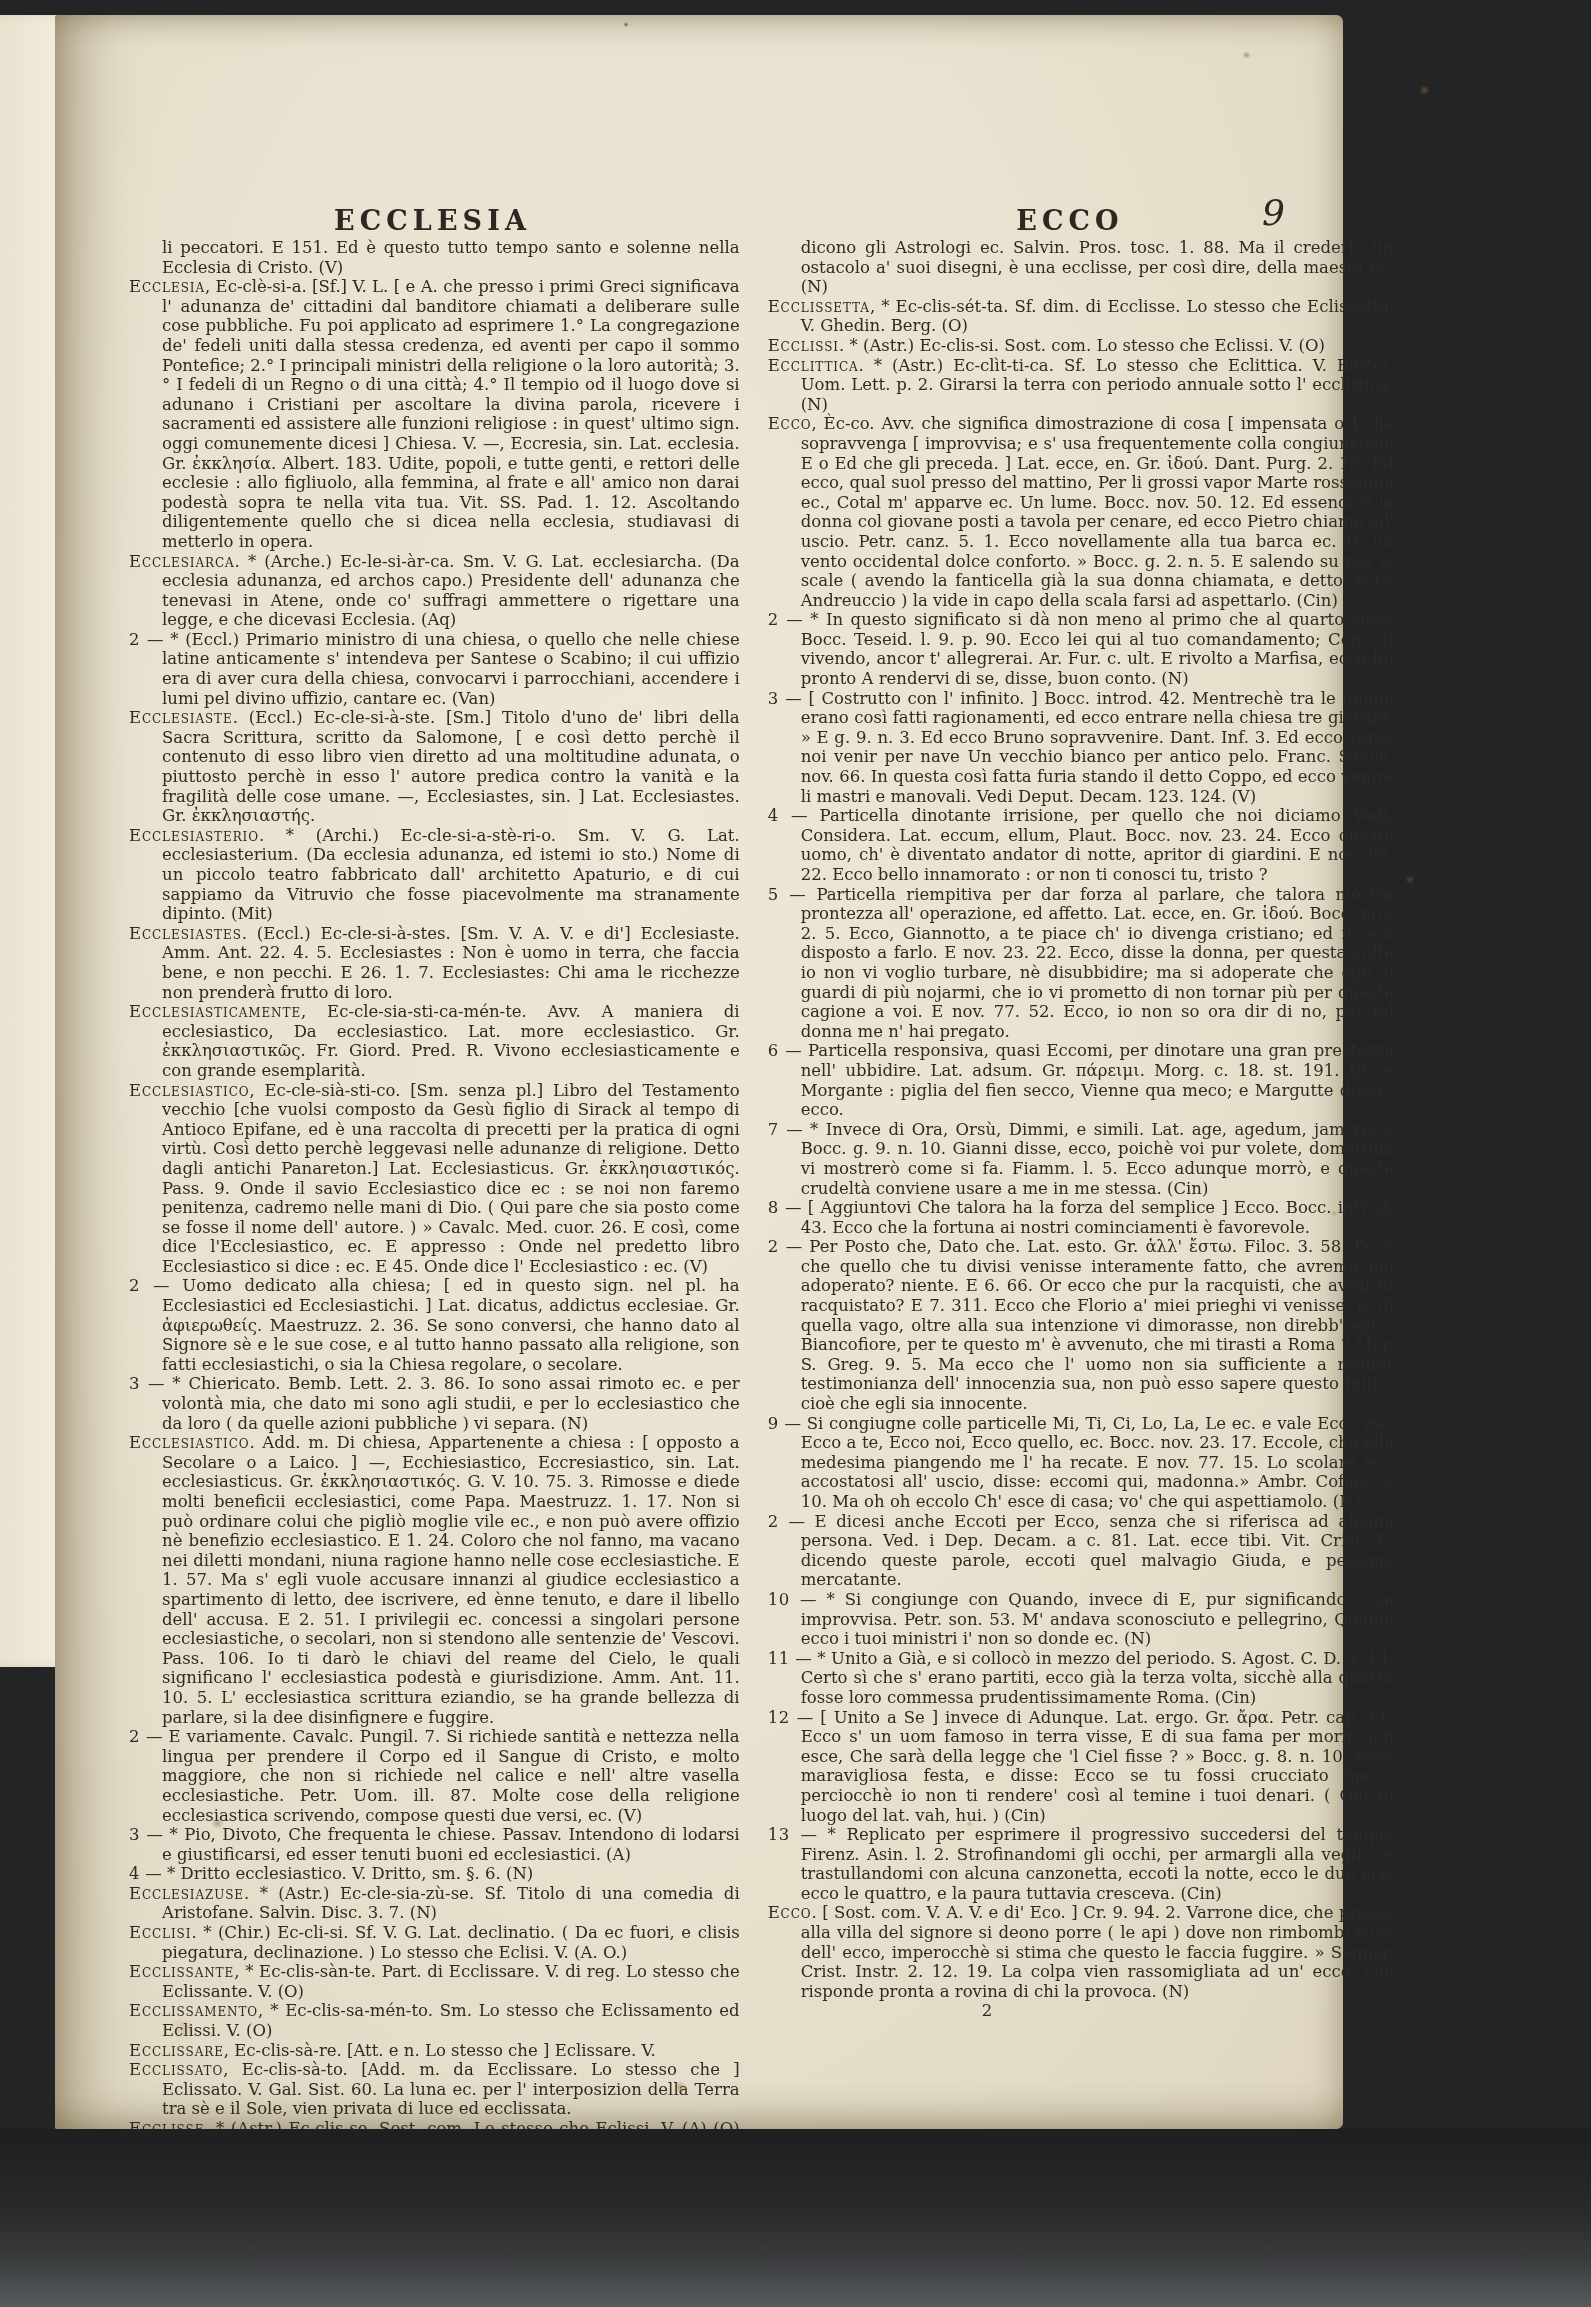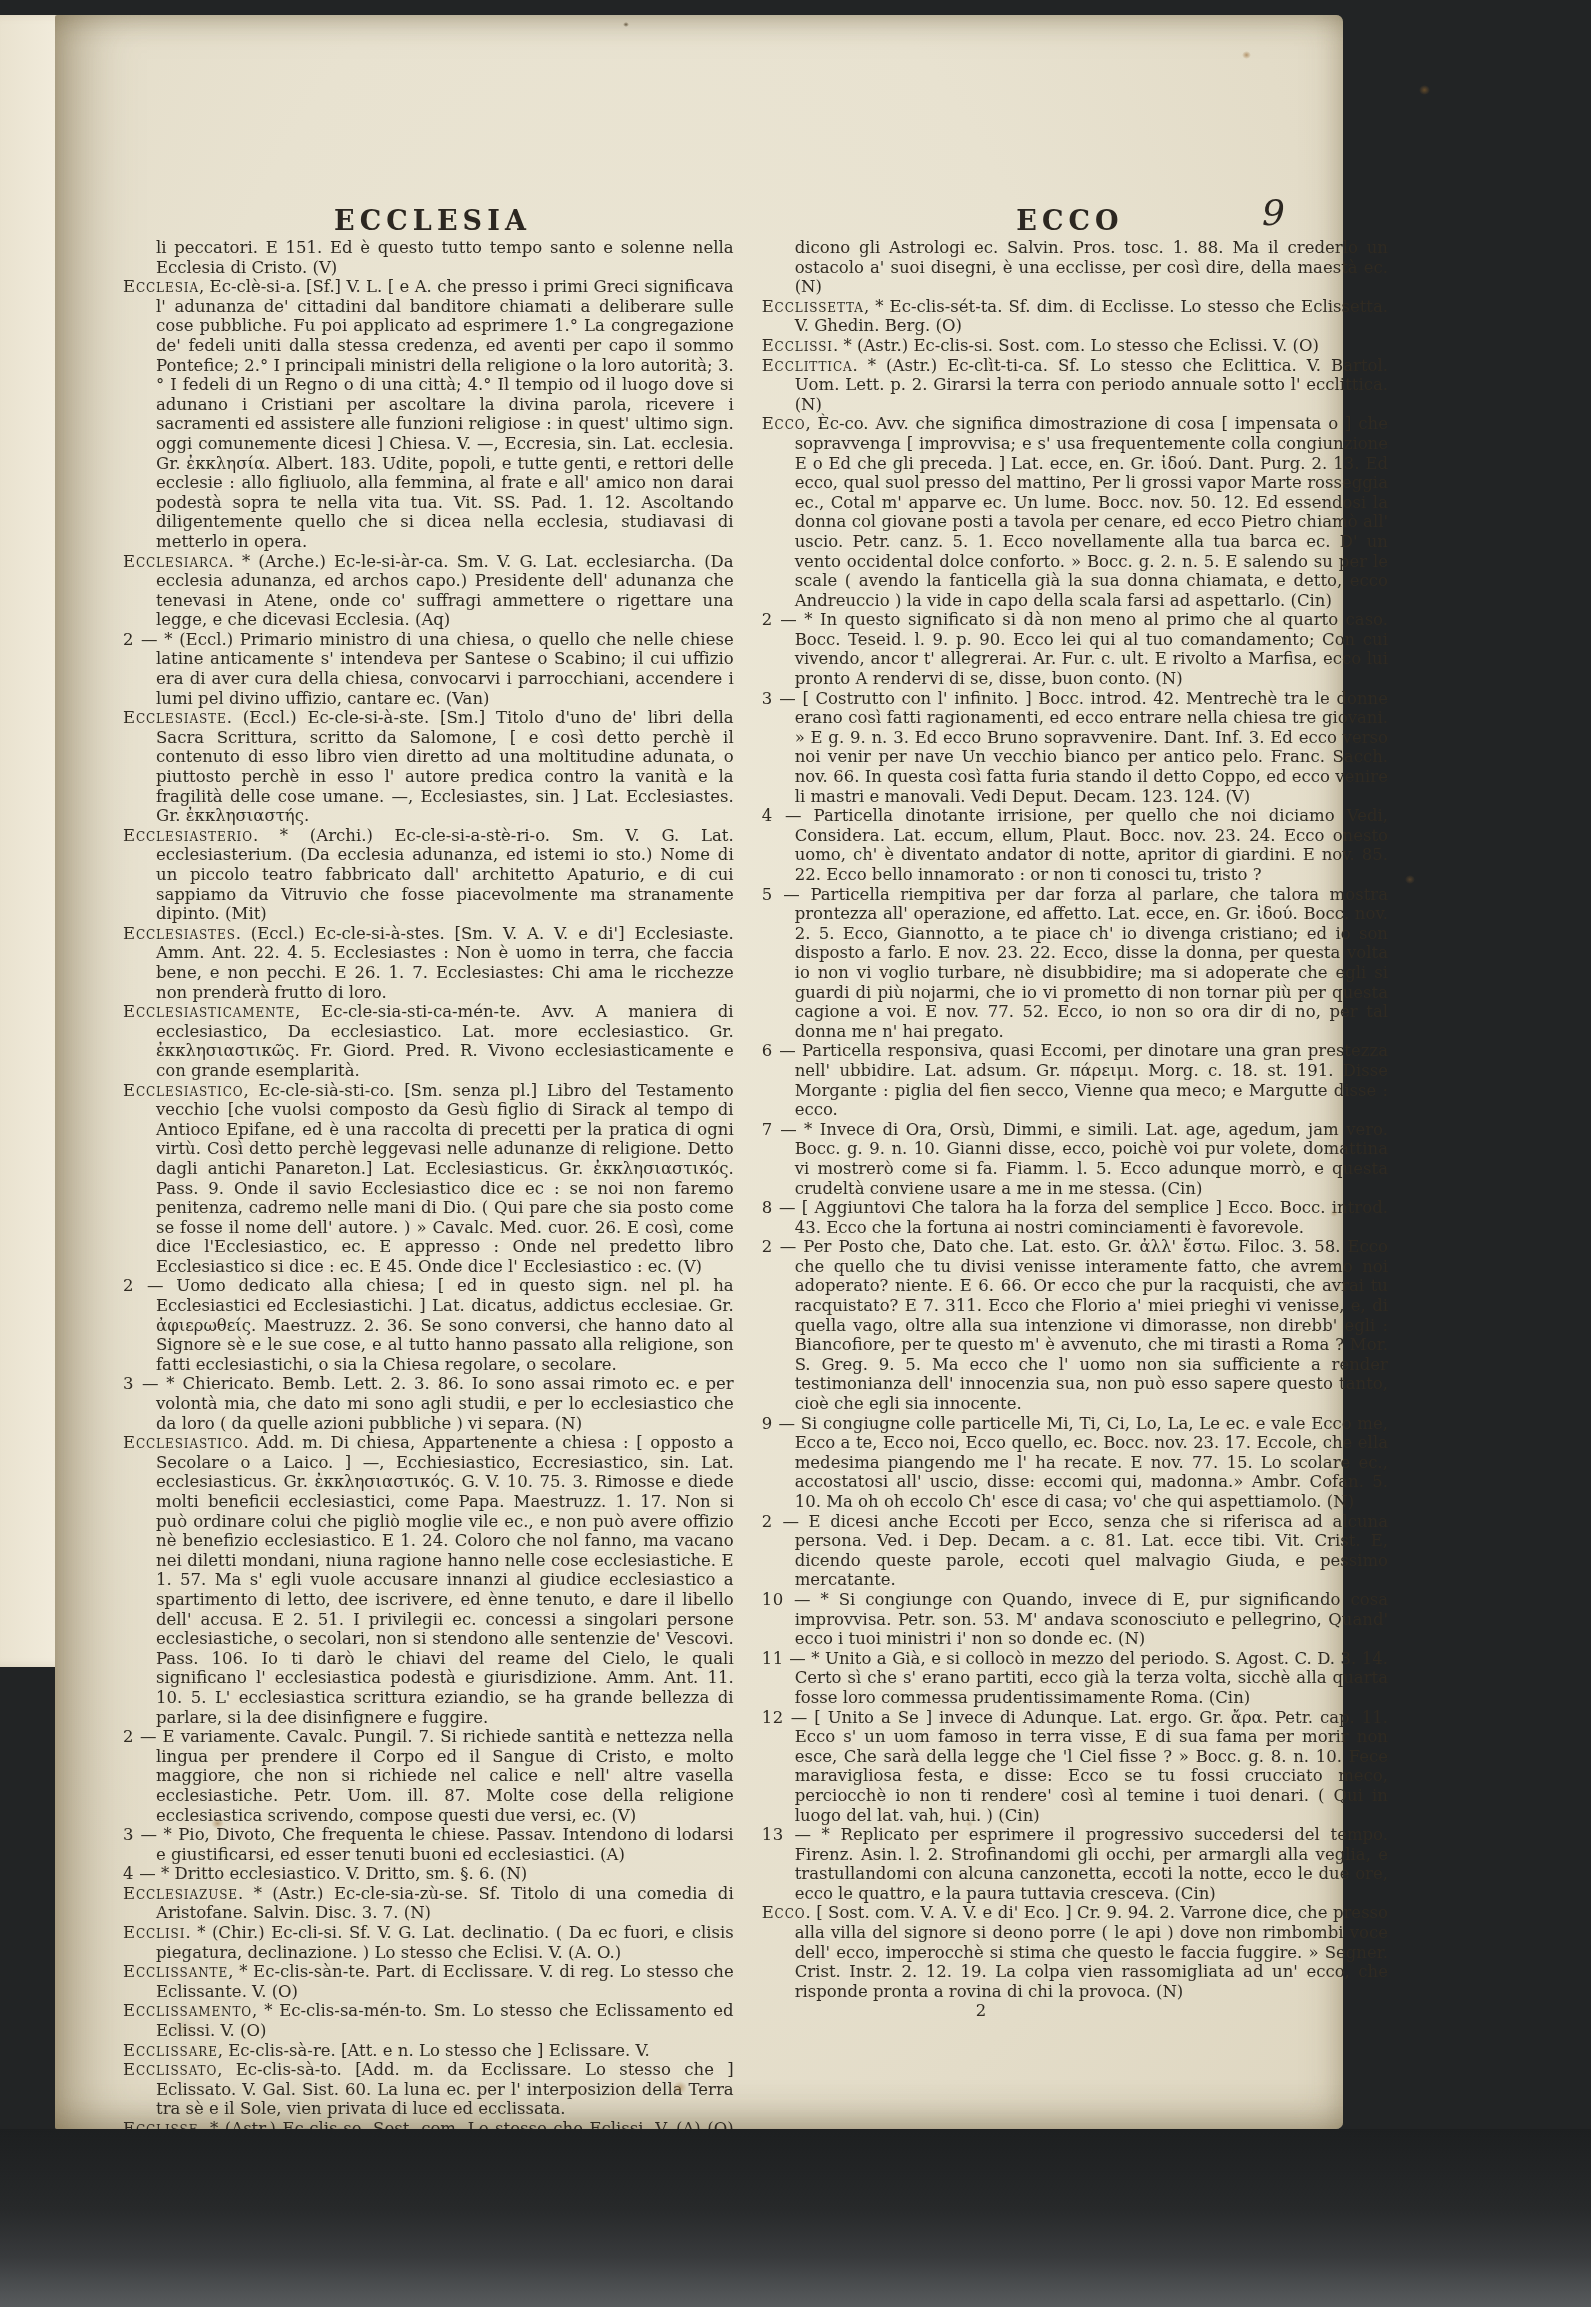"li peccatori. E 151. Ed" .columns { left: 68px -> 74px }
